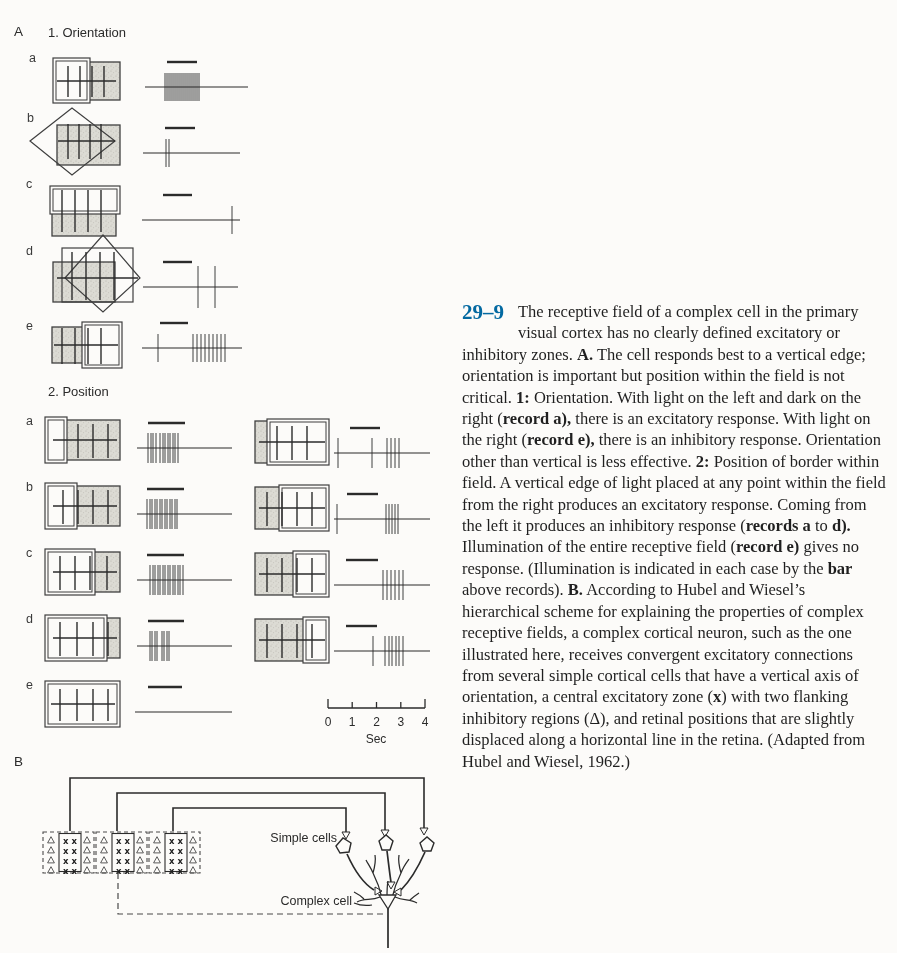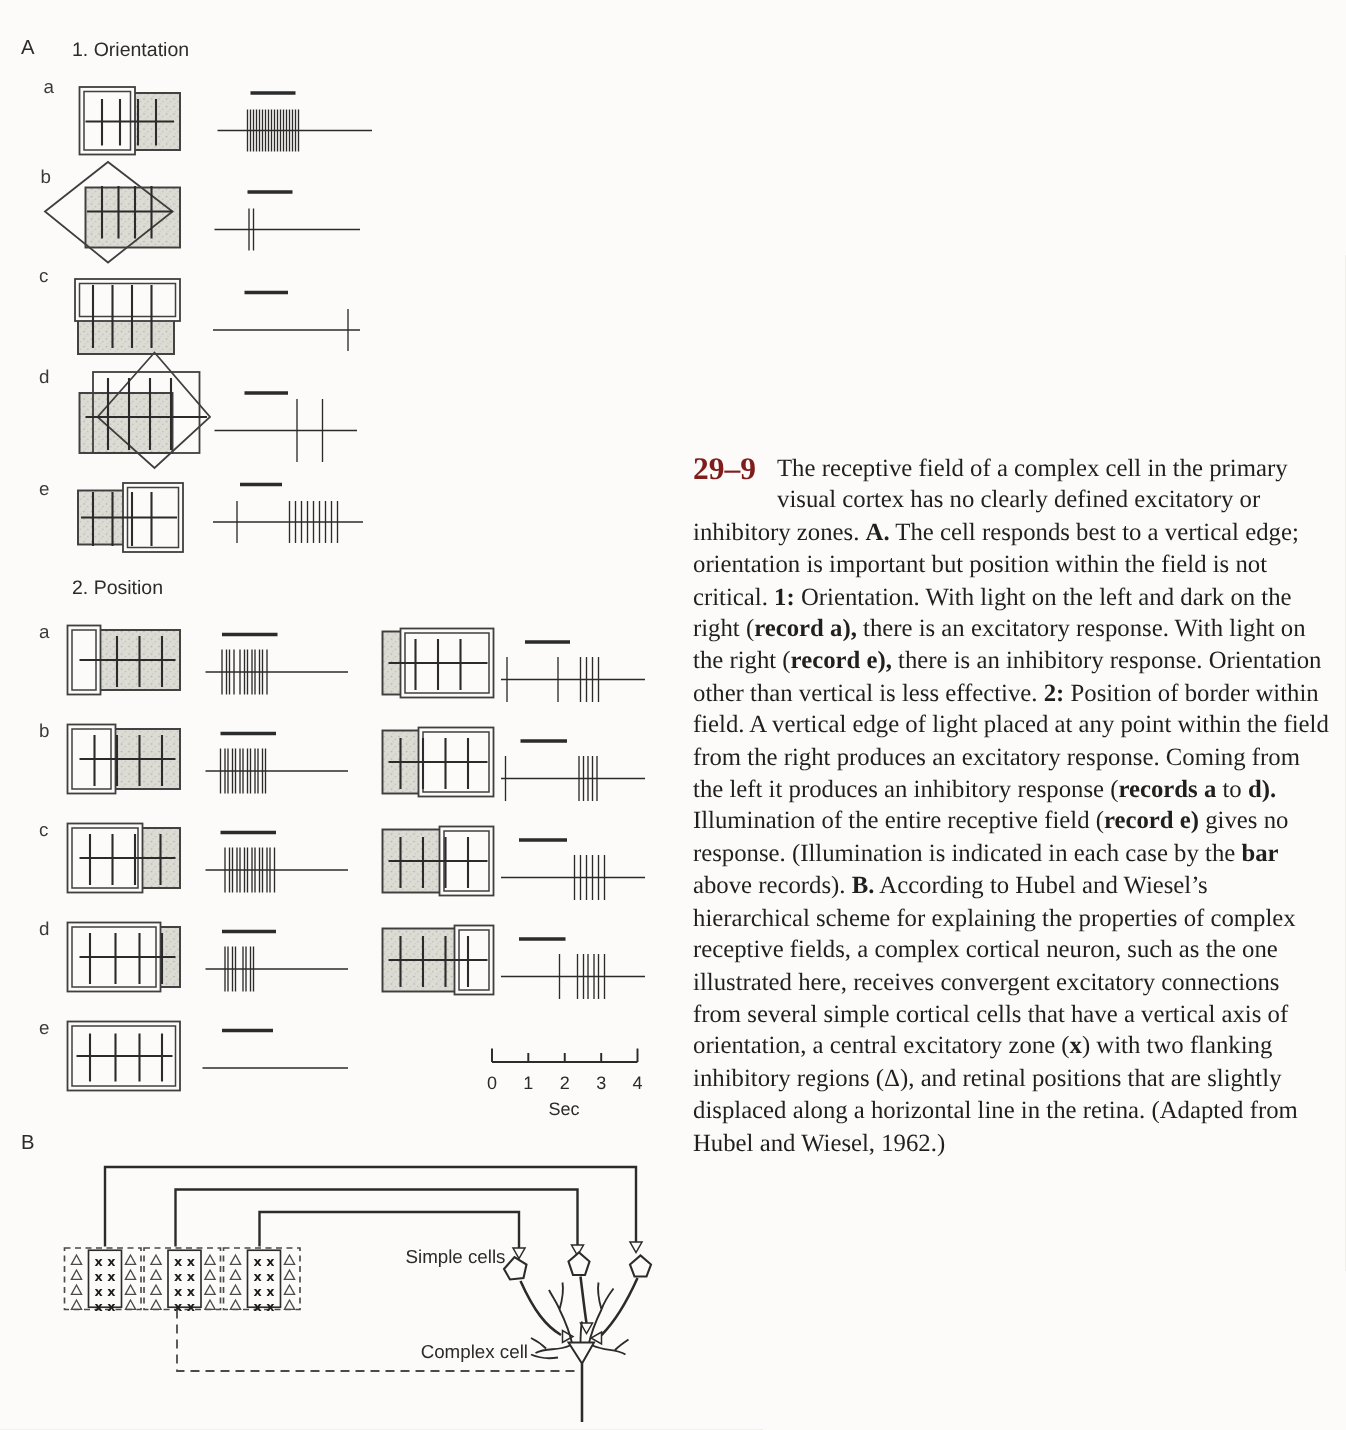"29–9" .fignum { color: #7f1d1d -> #0369a1 }
